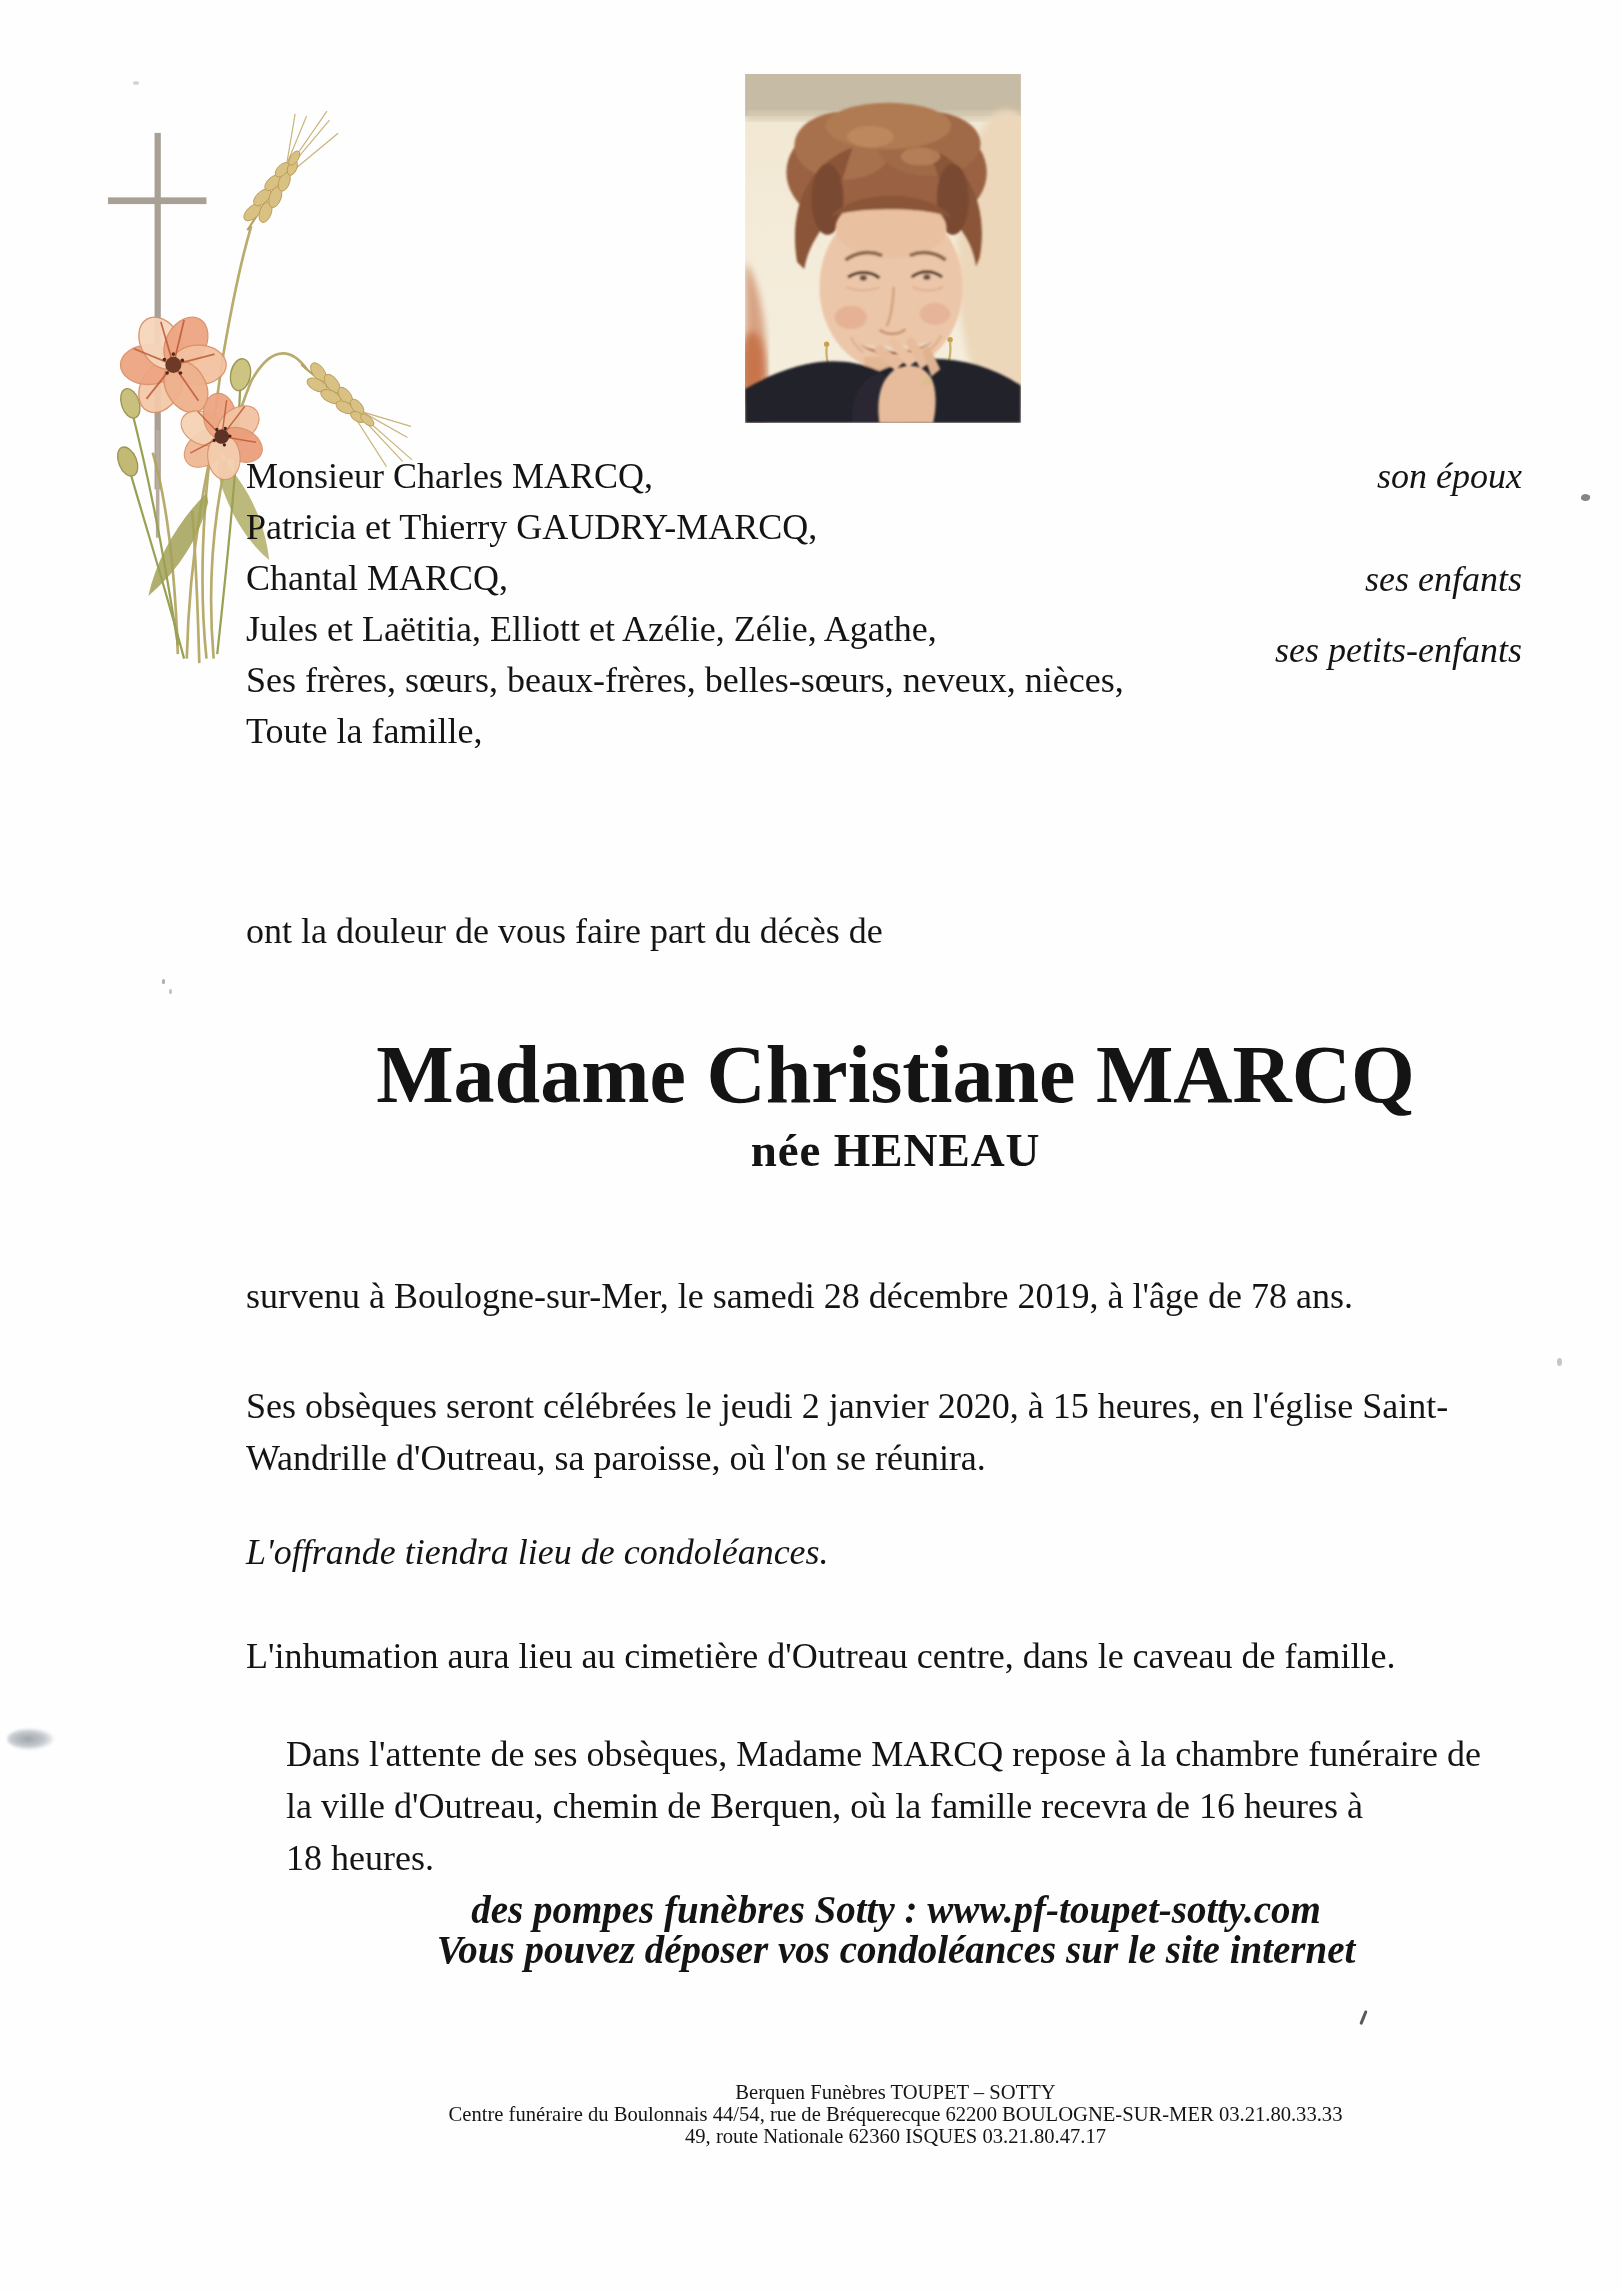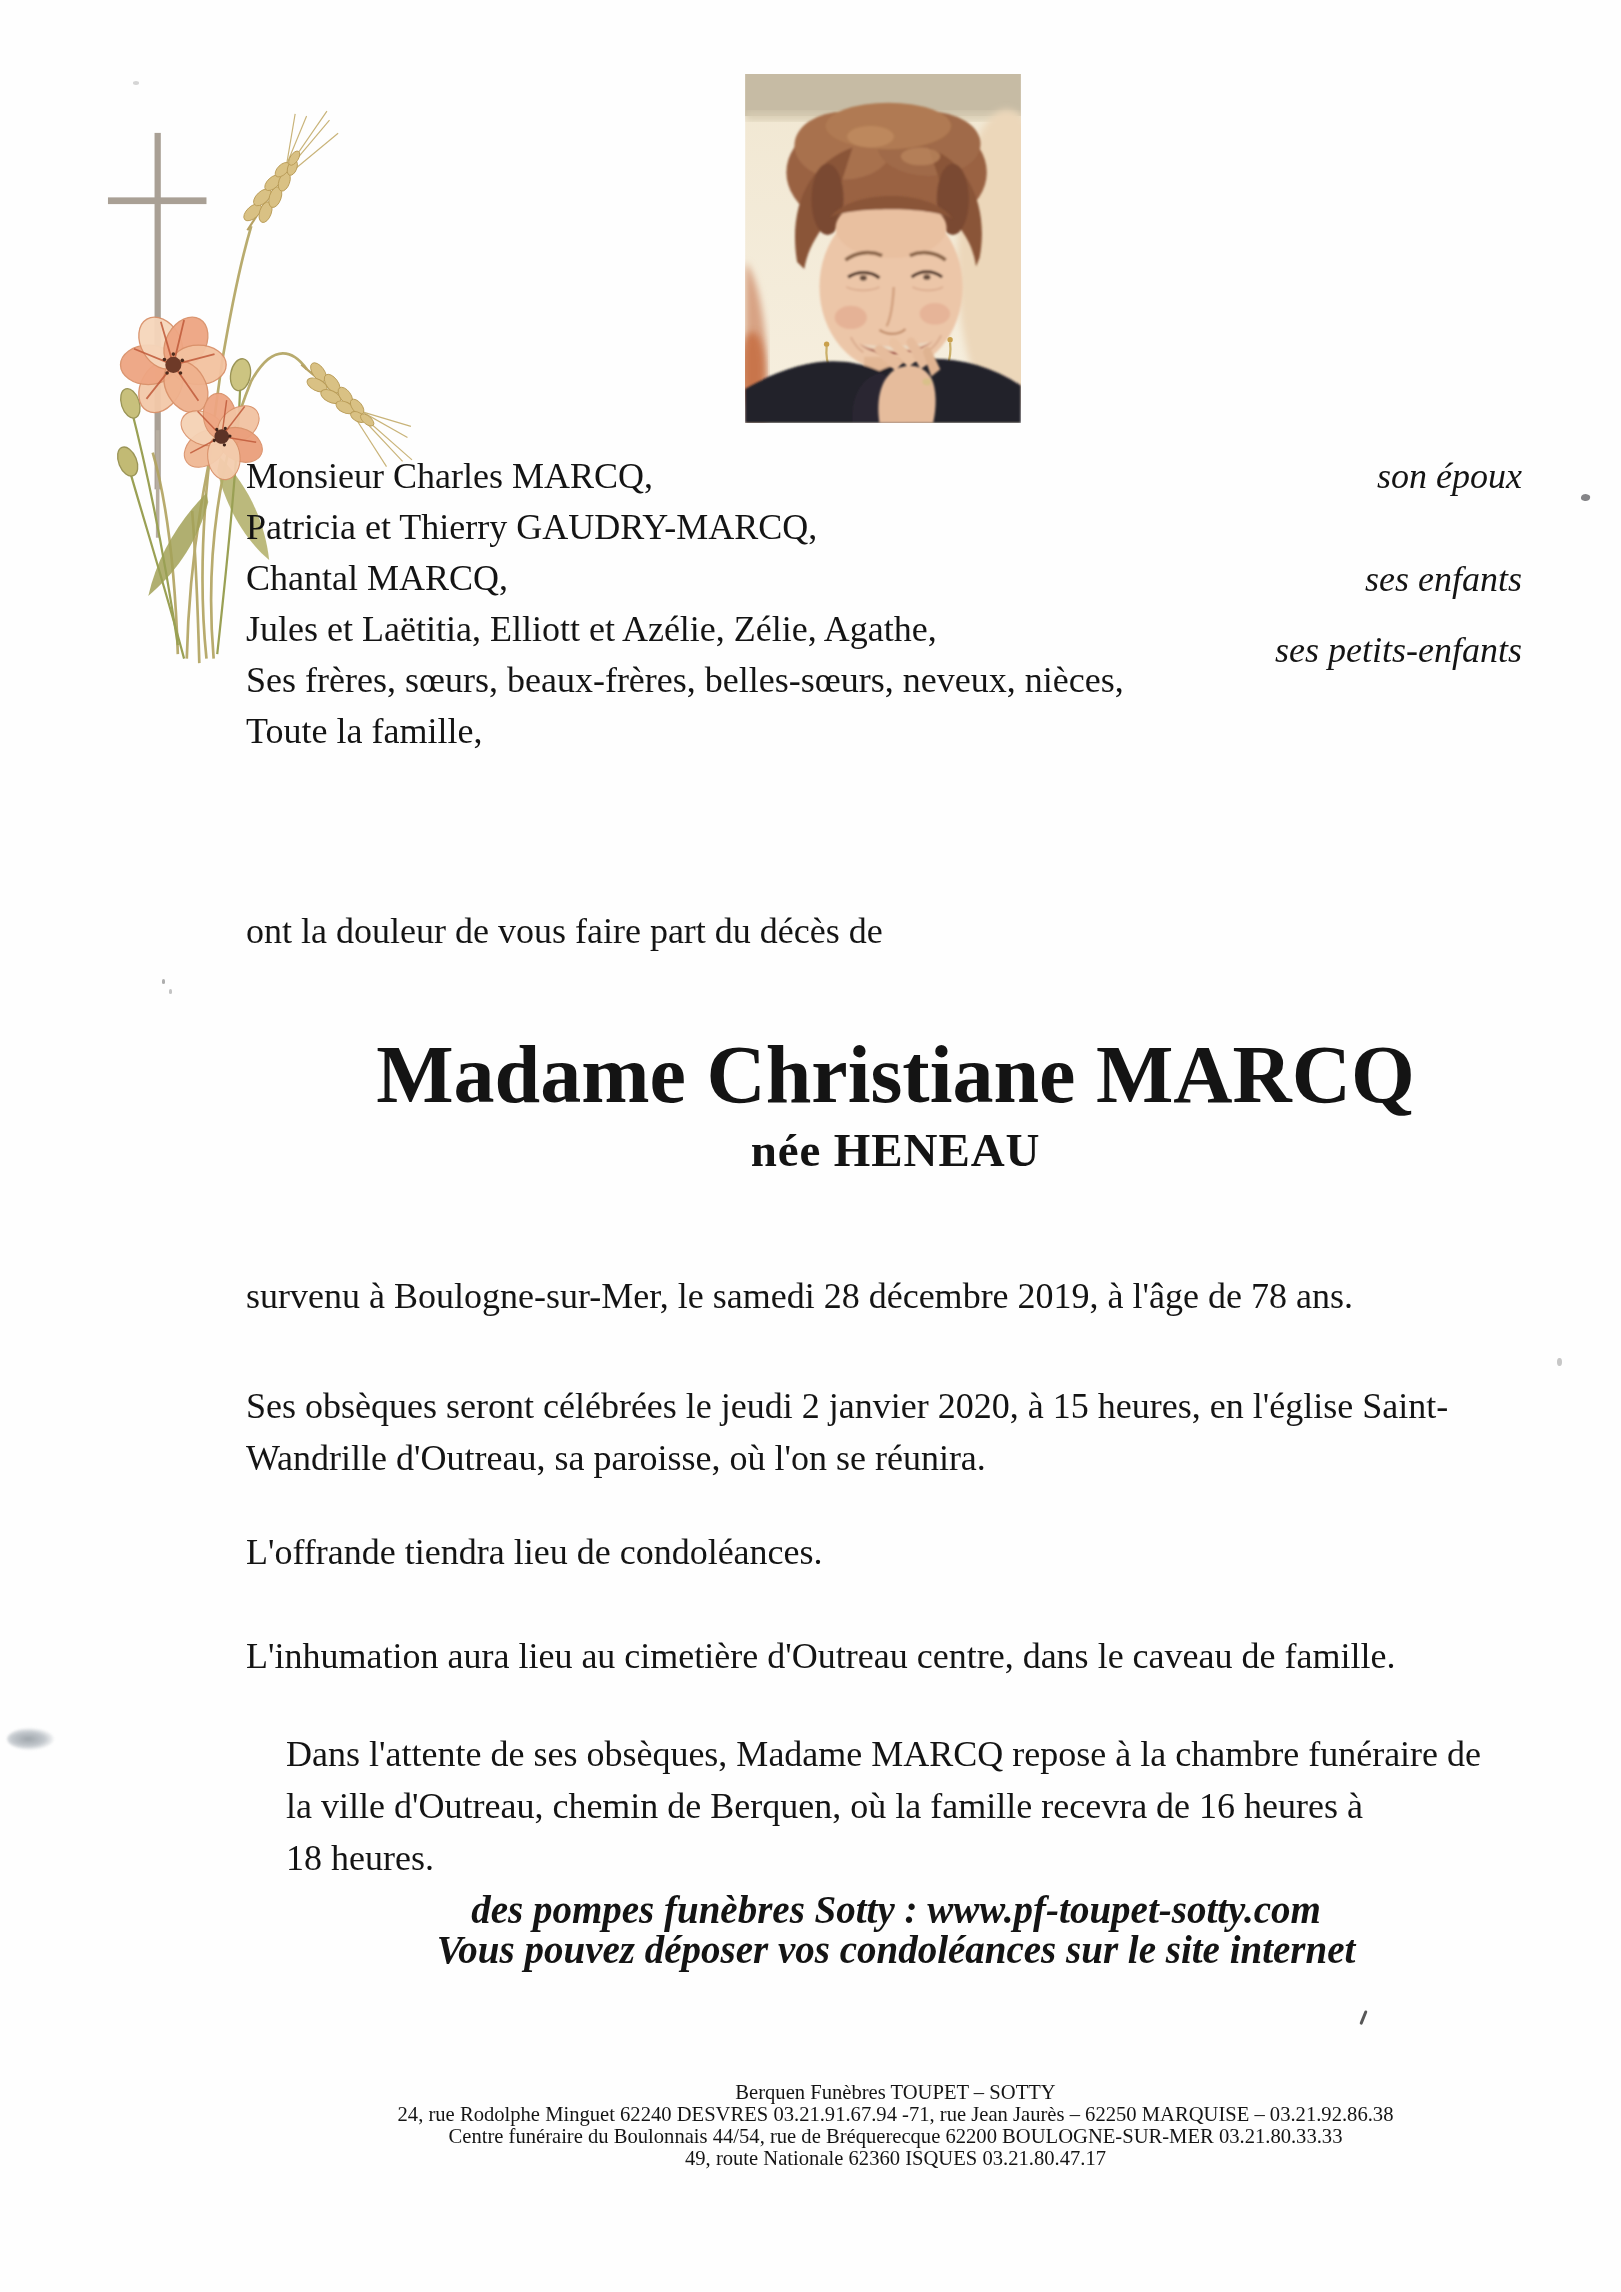"L'offrande tiendra lieu de condoléances." #p3 { font-style: none -> italic }
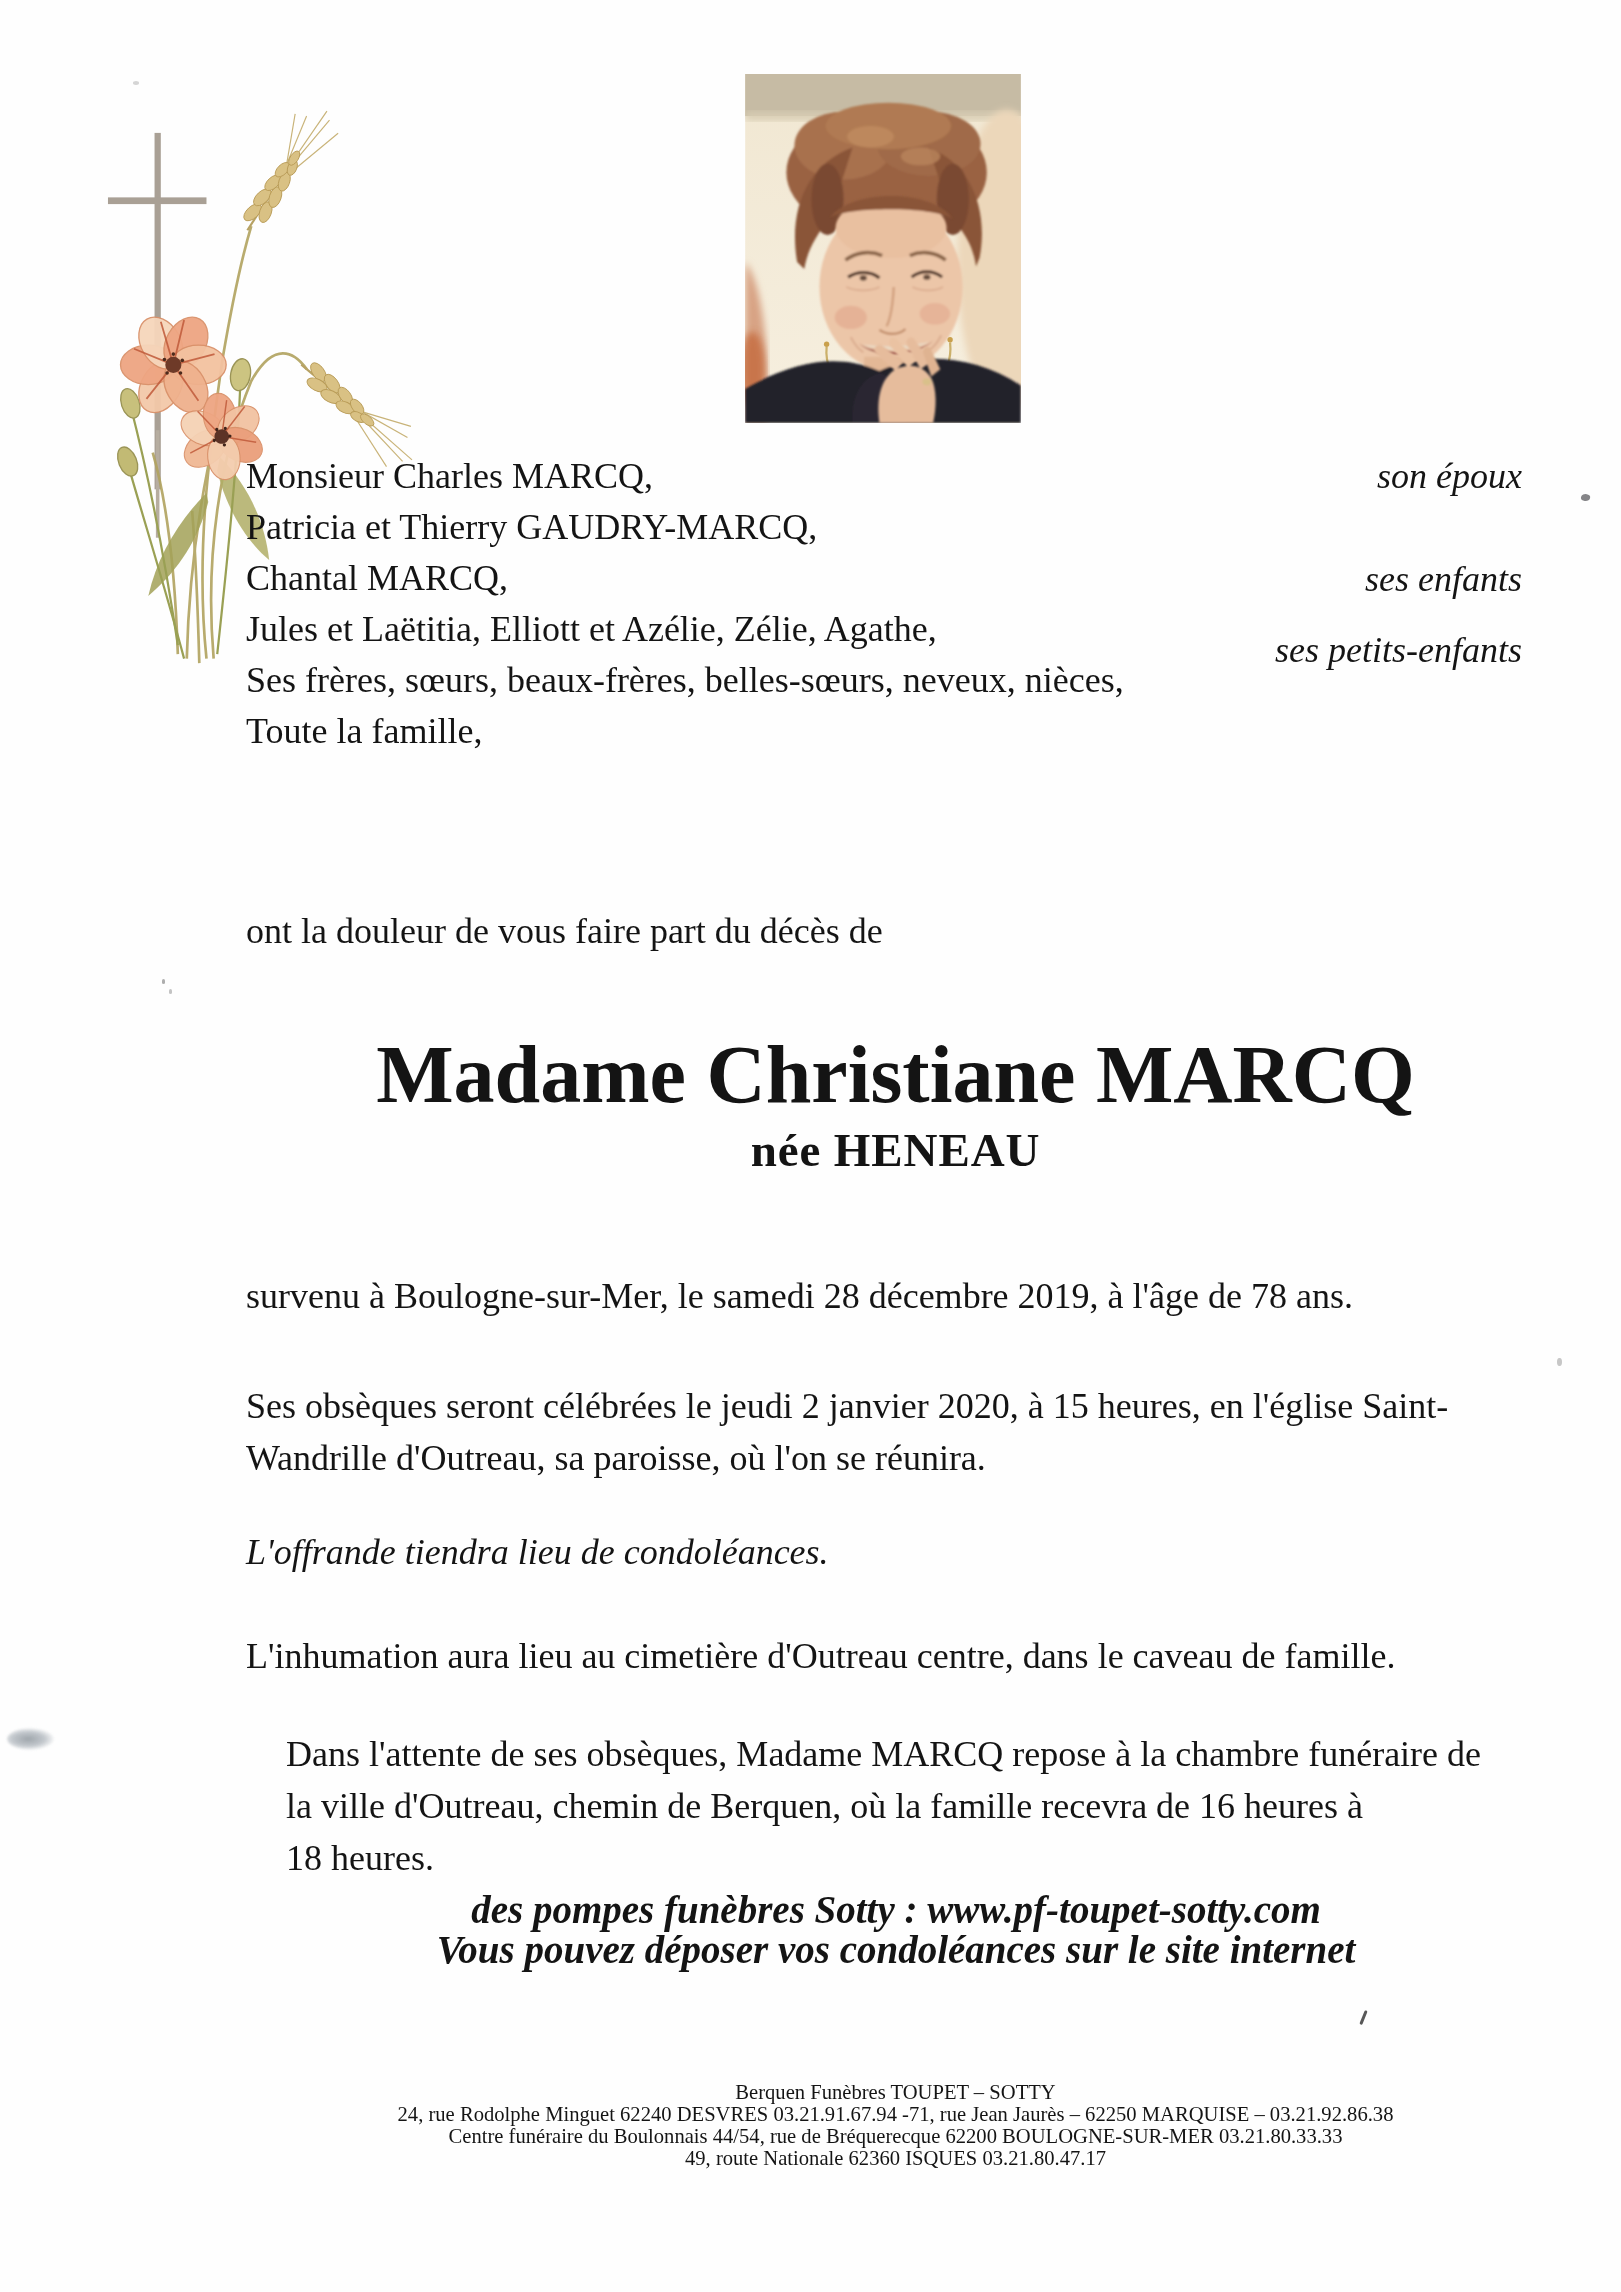"24, rue Rodolphe Minguet 62240" div { html: <div>24, rue Rodolphe Minguet 62240 DESVRES 03.21.91.67.94 -71, rue Jean Jaurès – 62250 MARQUISE – 03.21.92.86.38</div> -> none }
